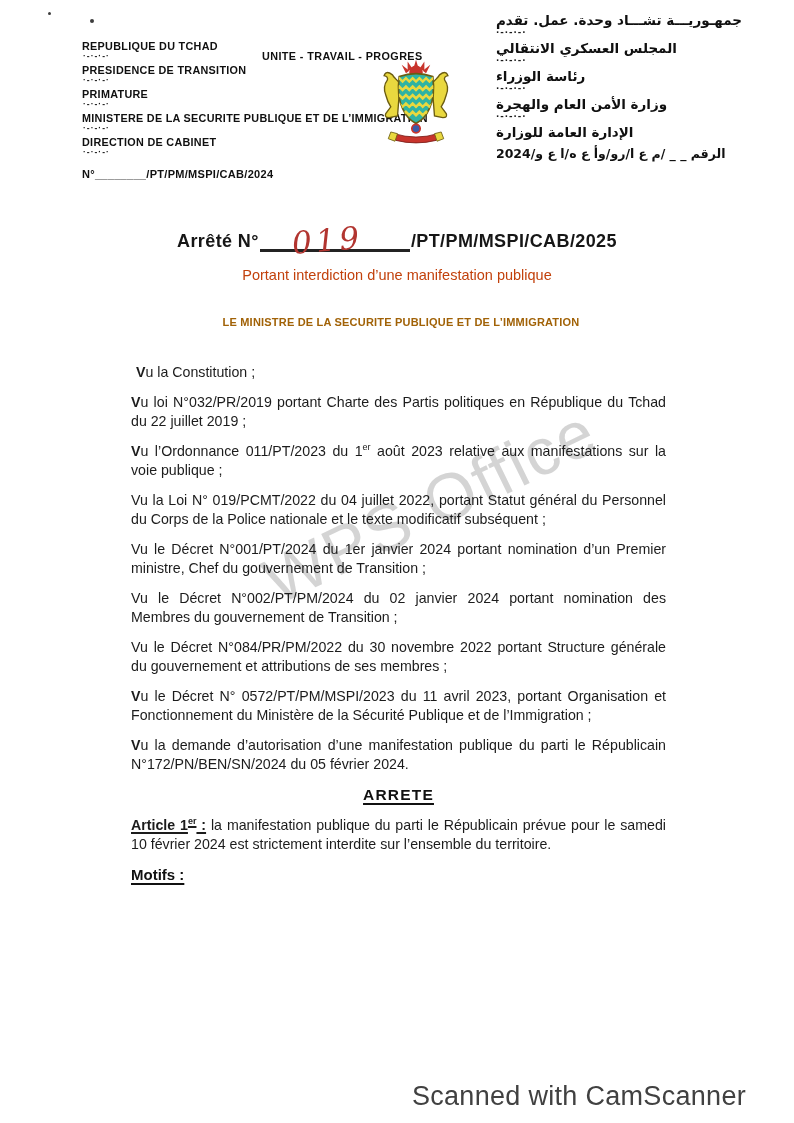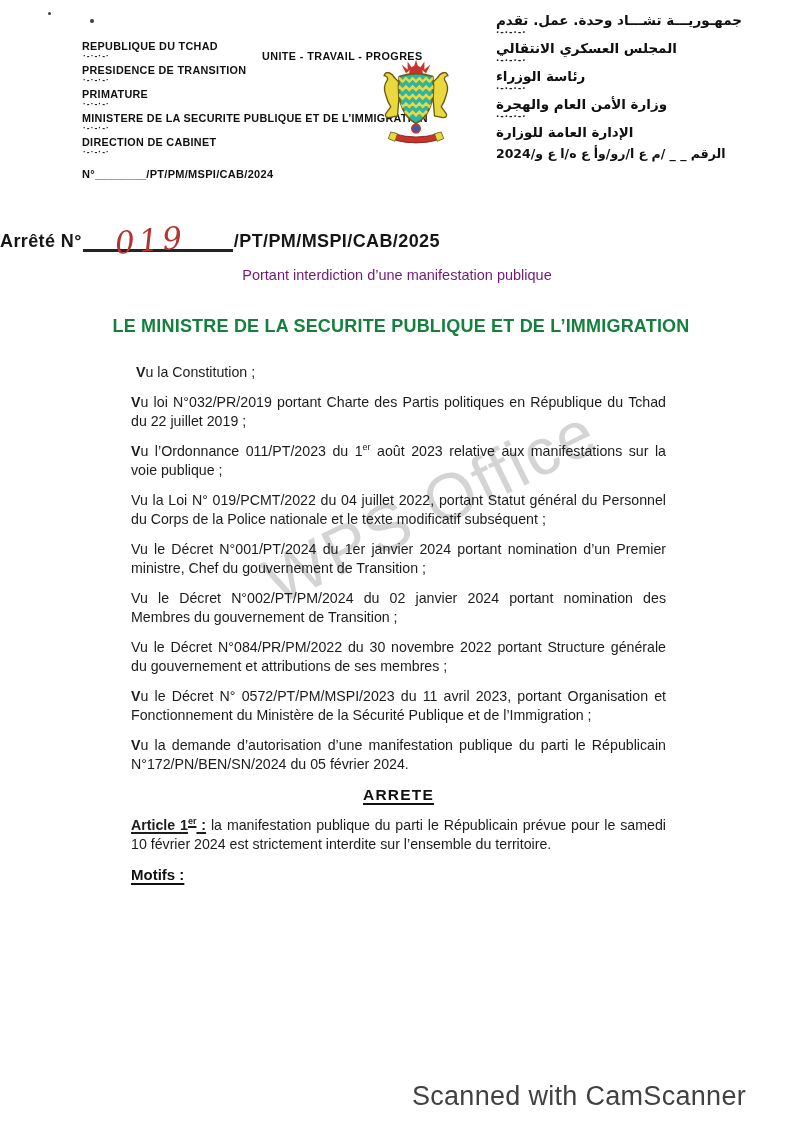"Arrêté N°" .title-row { justify-content: none -> center }
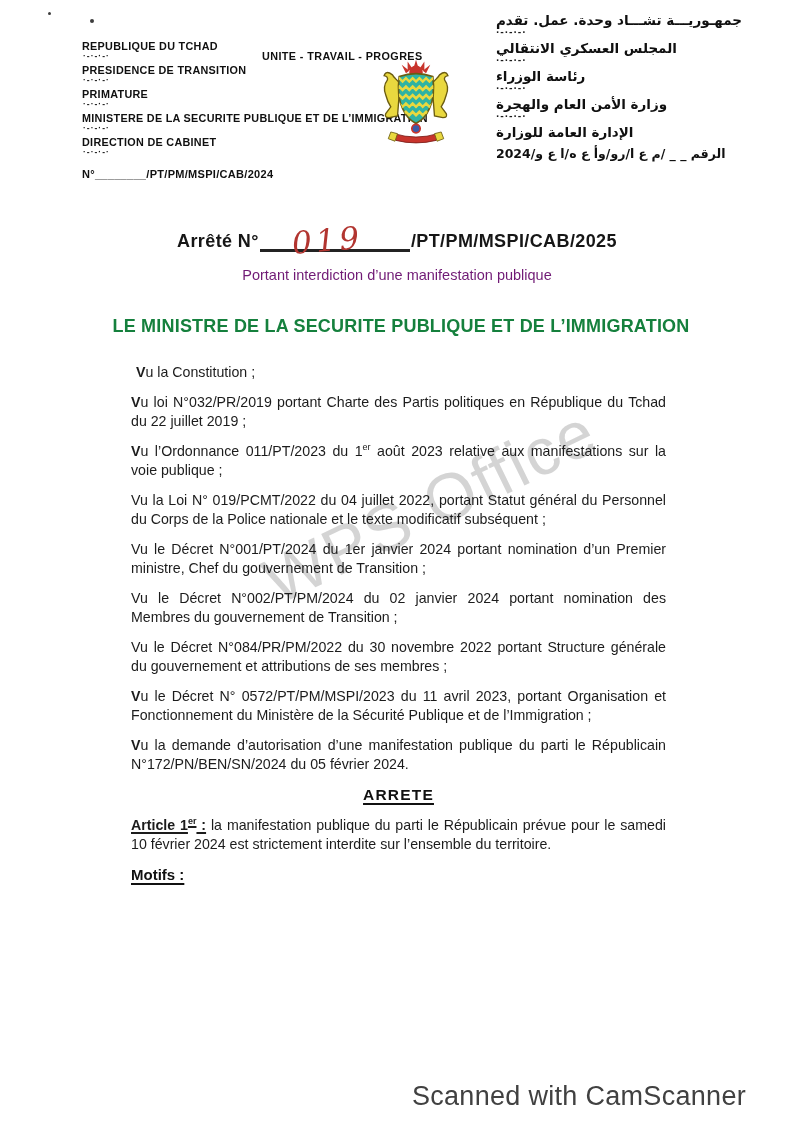"Portant interdiction d’une manifestation" .subtitle { color: #701a75 -> #c2410c }
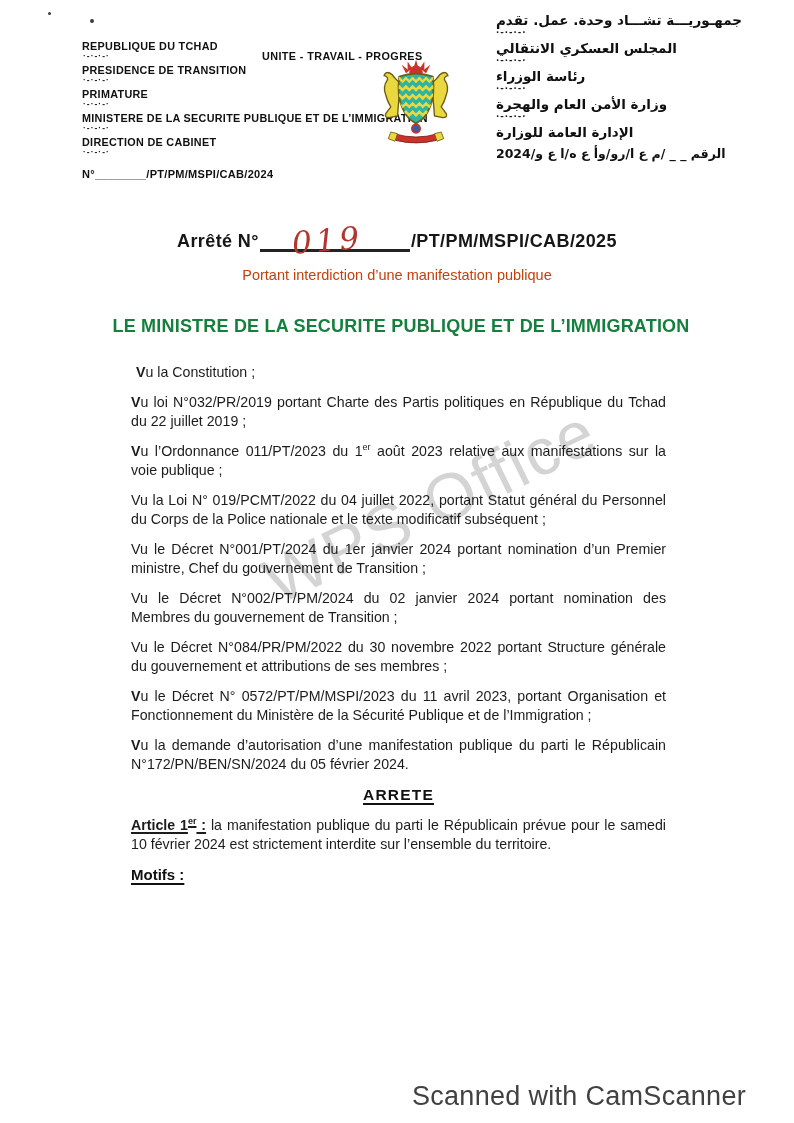"LE MINISTRE DE LA SECURITE" .authority { color: #15803d -> #a16207; font-size: 18px -> 11px }
